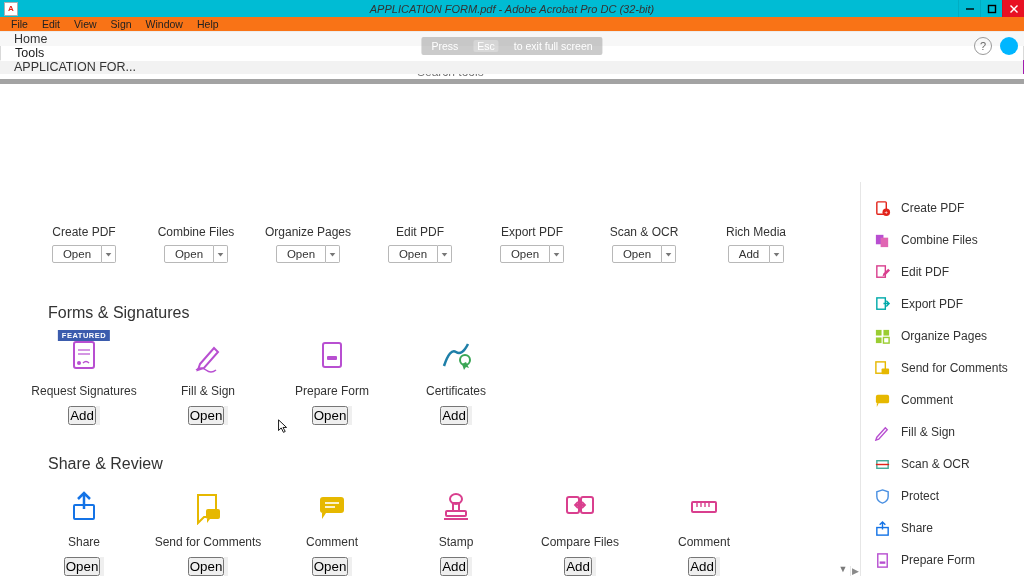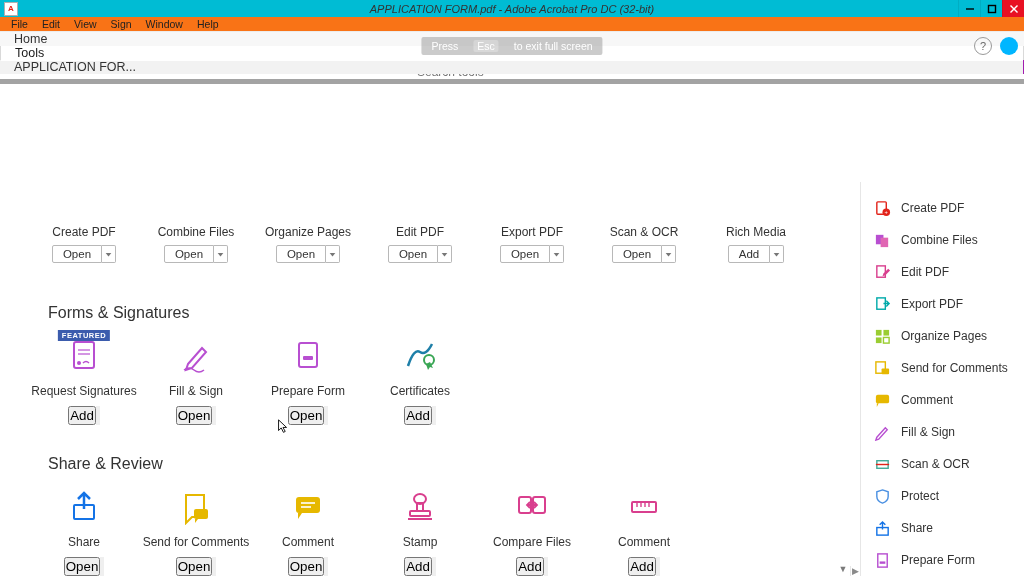"FEATURED" .big-row { gap: none -> 12px }
